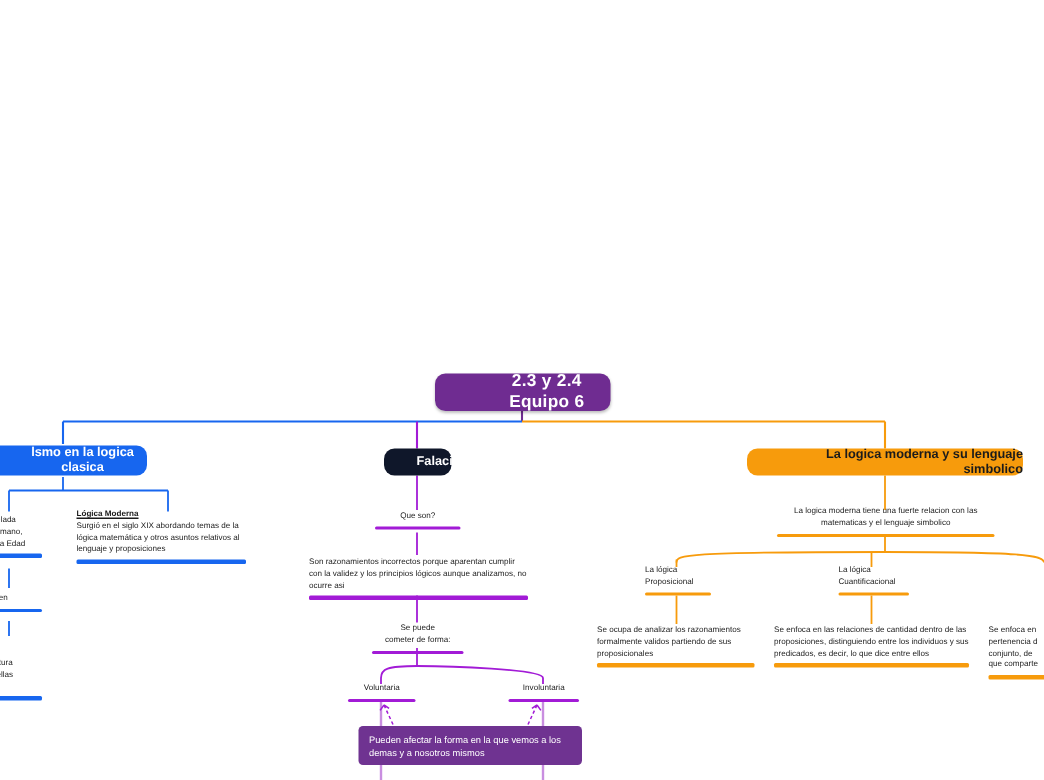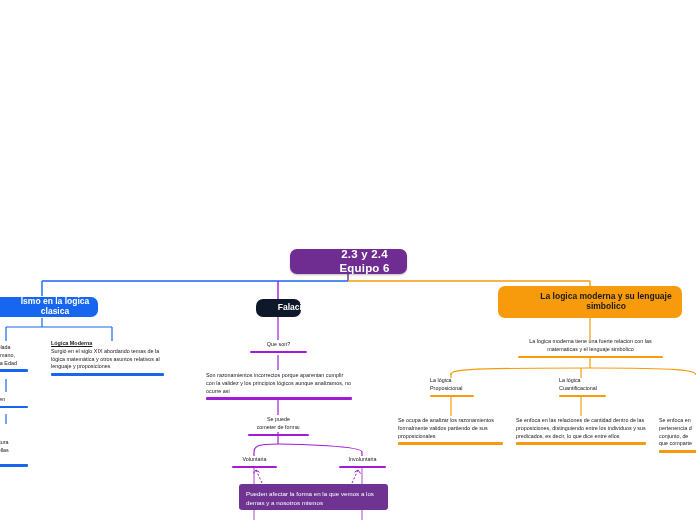"La logica moderna y su" div.node { height: 32px -> 18px; text-align: none -> right; top: 286px -> 299px }
